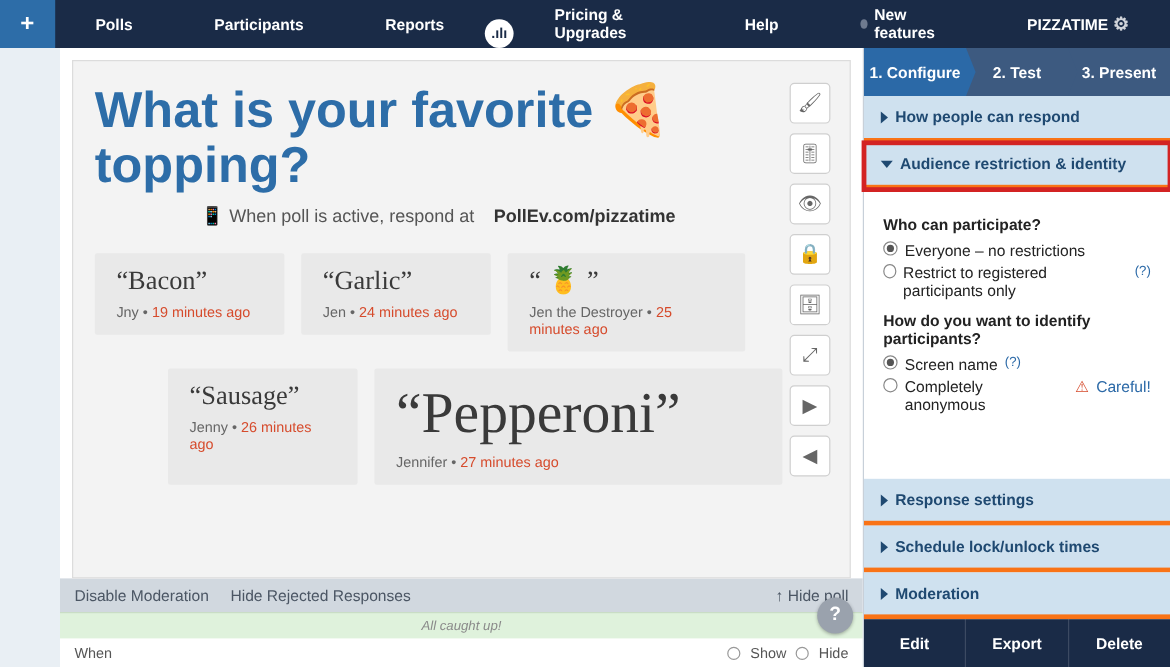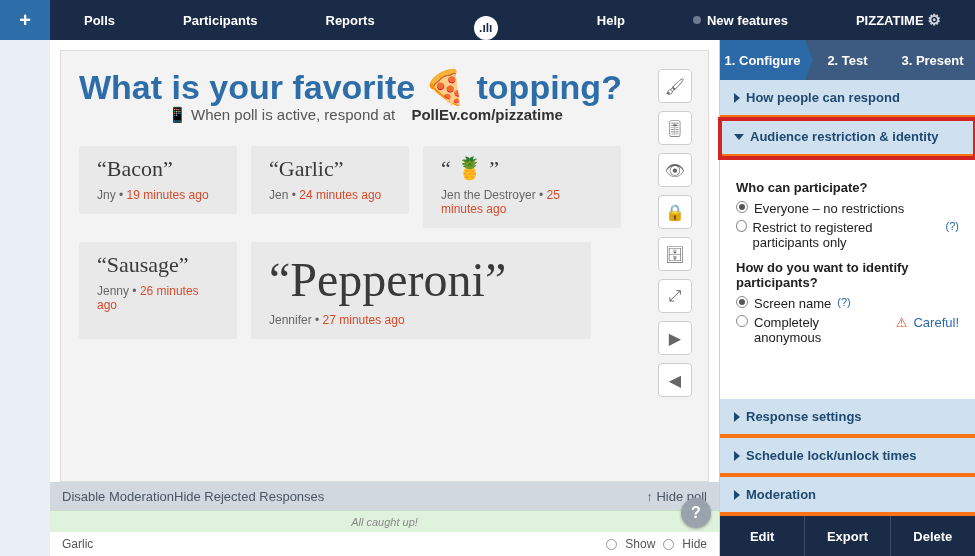"Pricing & Upgrades" div.navitem { html: none -> <div>Pricing &amp; Upgrades</div> }
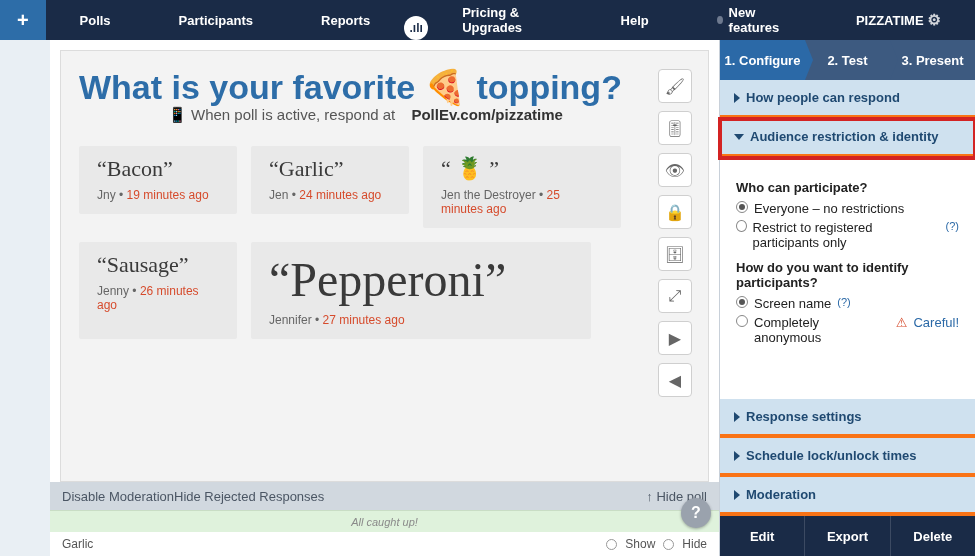"What is your favorite 🍕" .poll-title { font-size: 34px -> 42px; margin-bottom: 0 -> 10px }
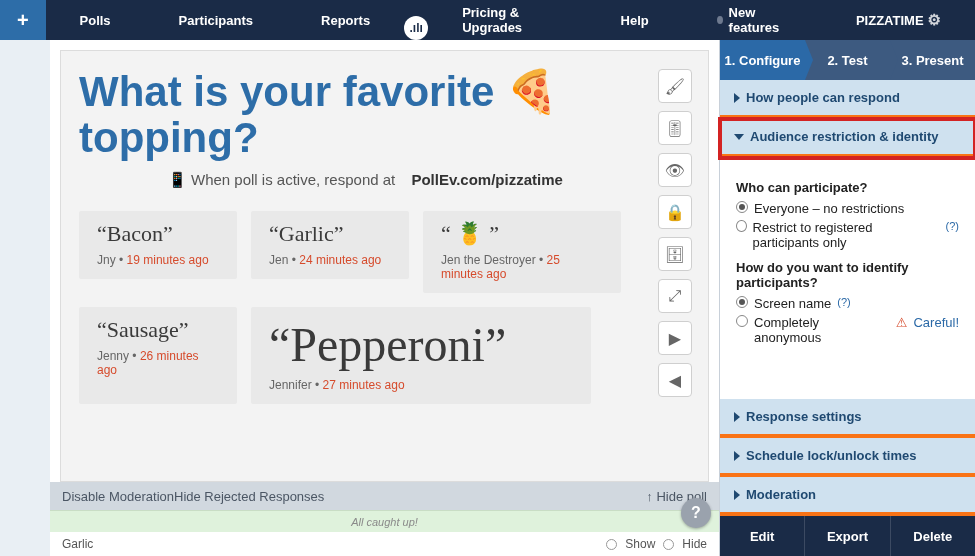"“Sausage”" .row2 { justify-content: none -> flex-end }
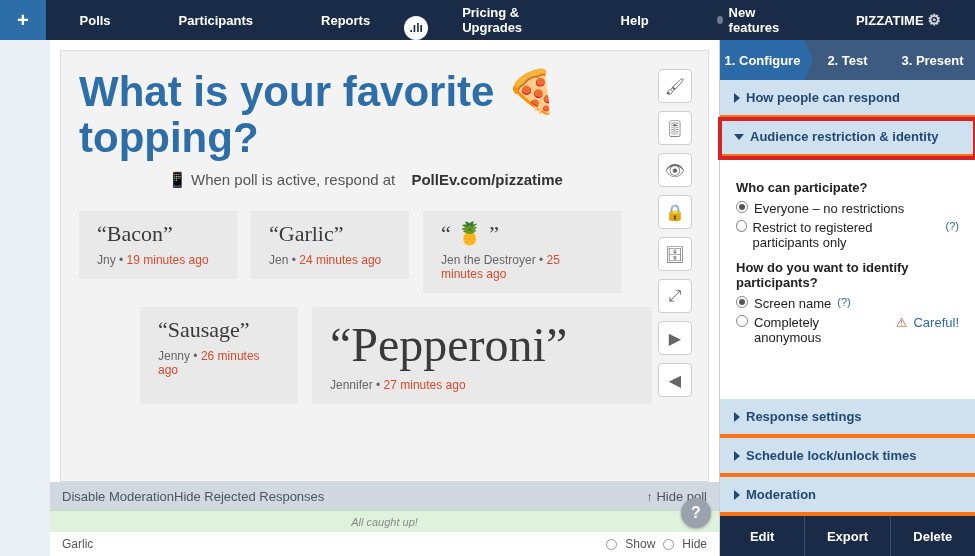"Disable Moderation" .modbar { gap: none -> 18px }
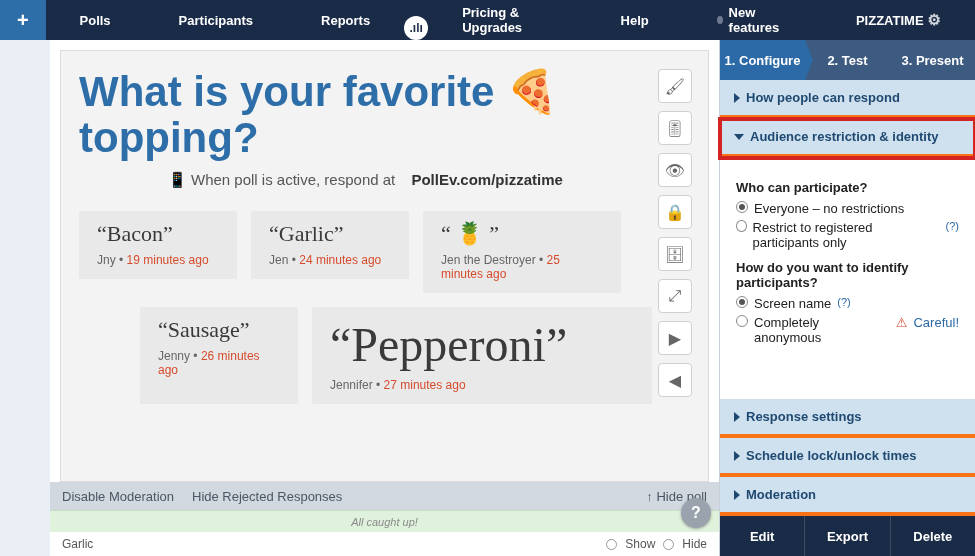"Garlic" span { text: Garlic -> When }
